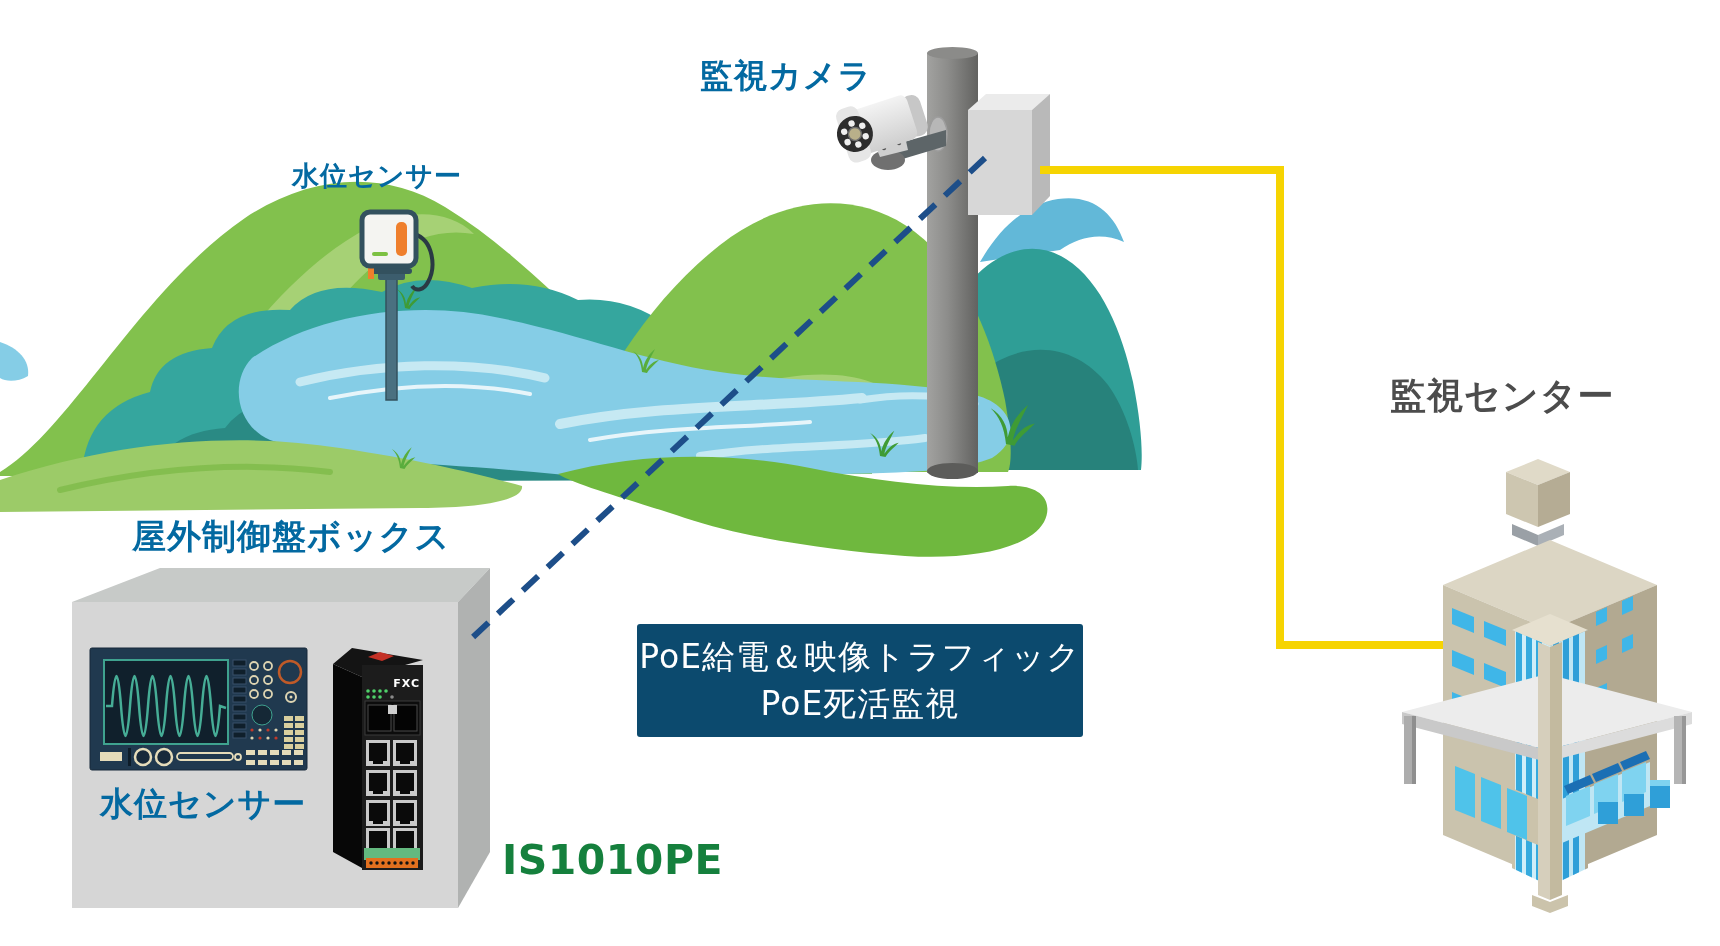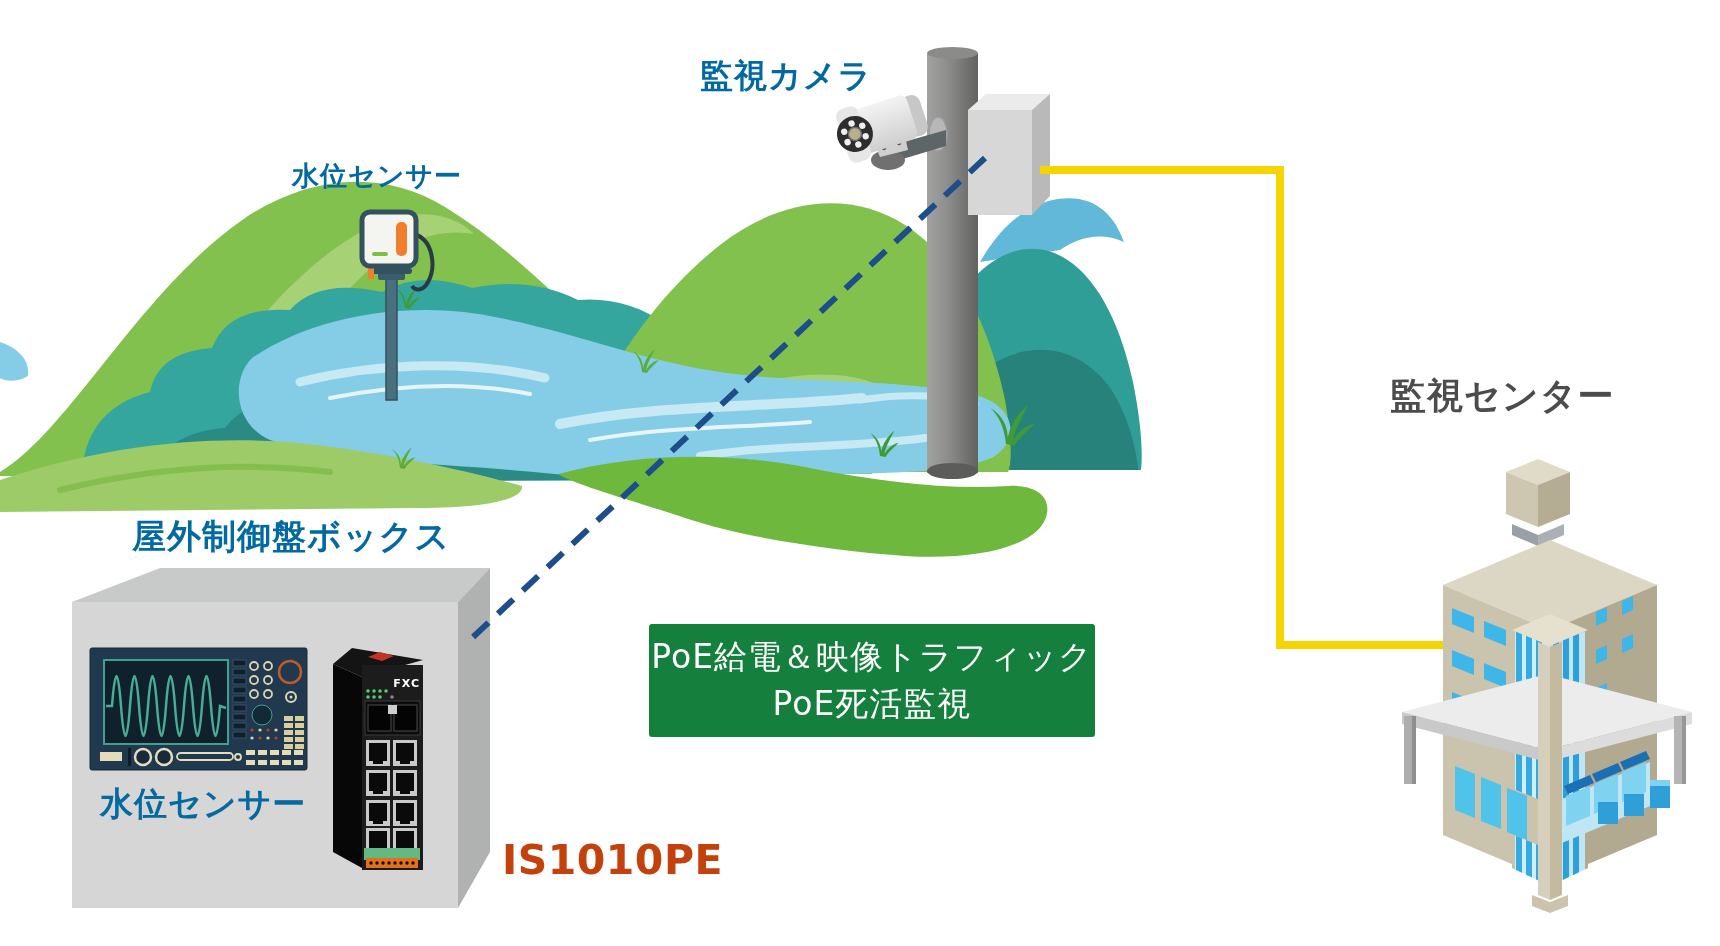"PoE給電＆映像トラフィック" .info-box { background: #15803d -> #0c4a6e; margin-left: 12px -> none }
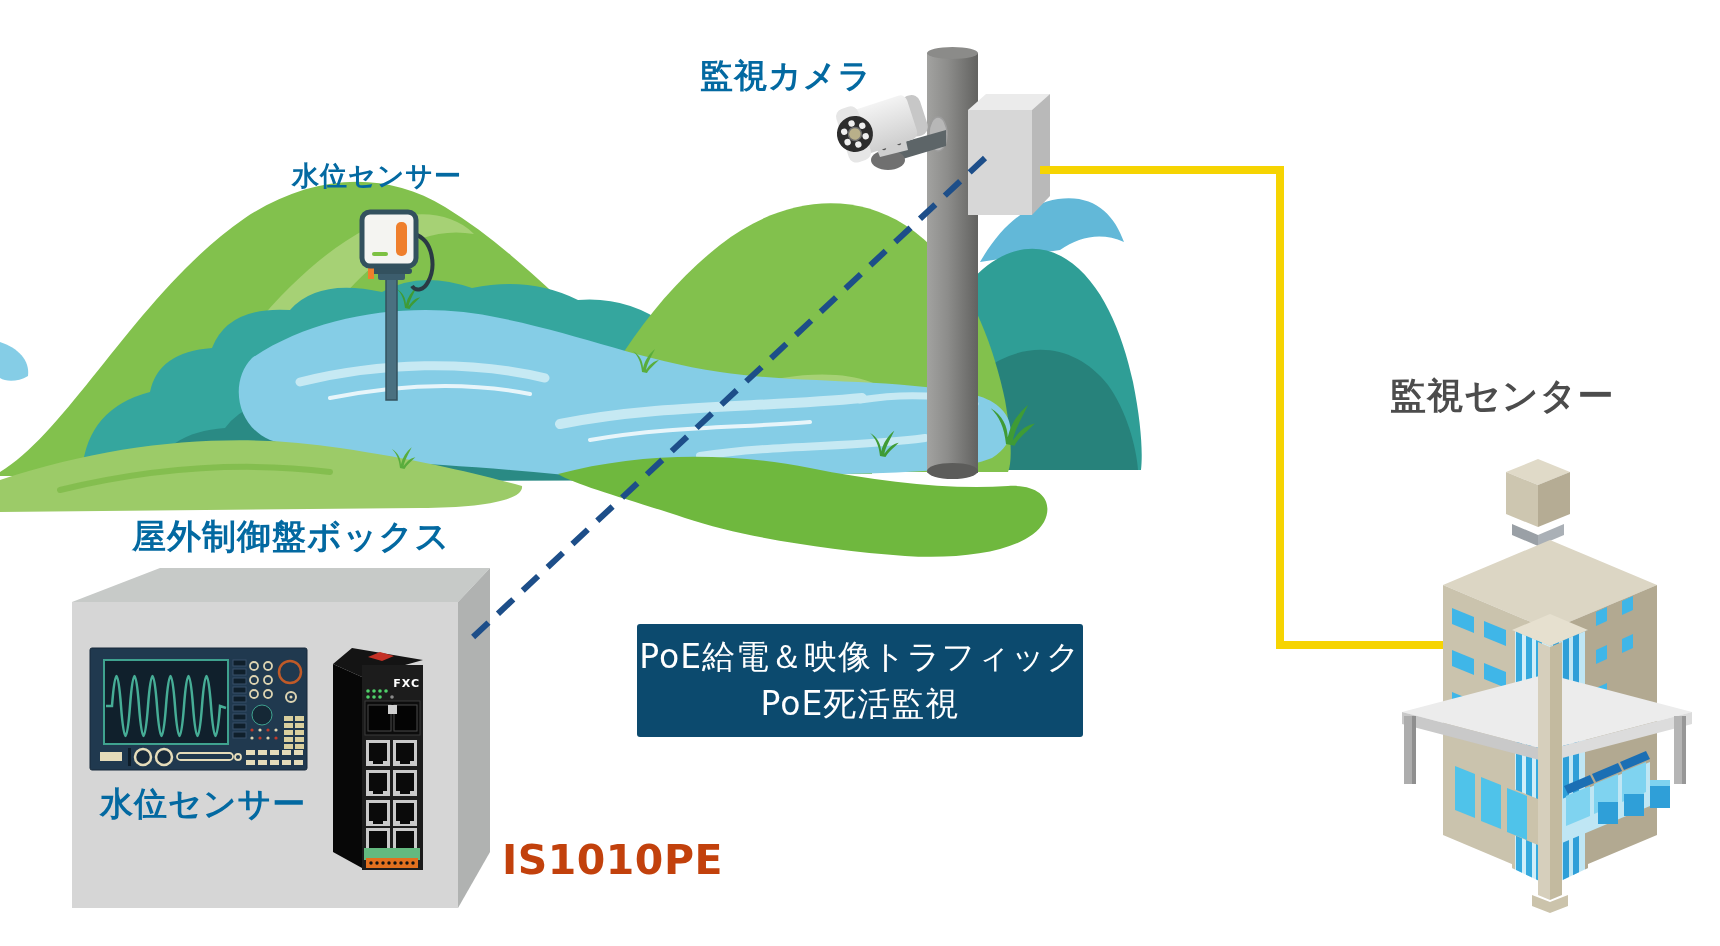"IS1010PE" .label-model { color: #c2410c -> #15803d }
